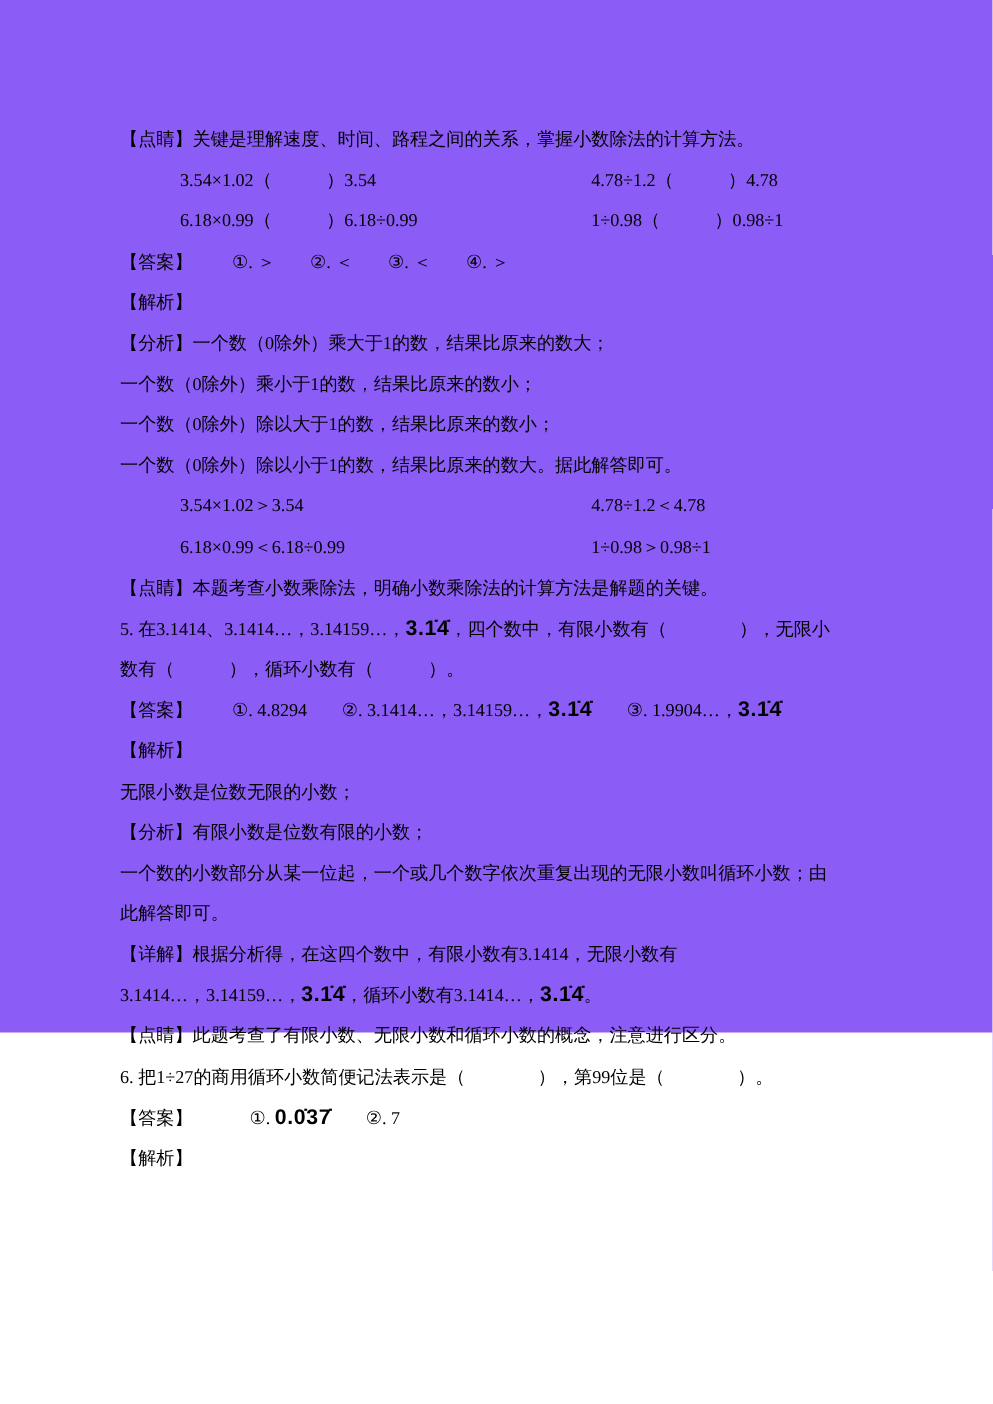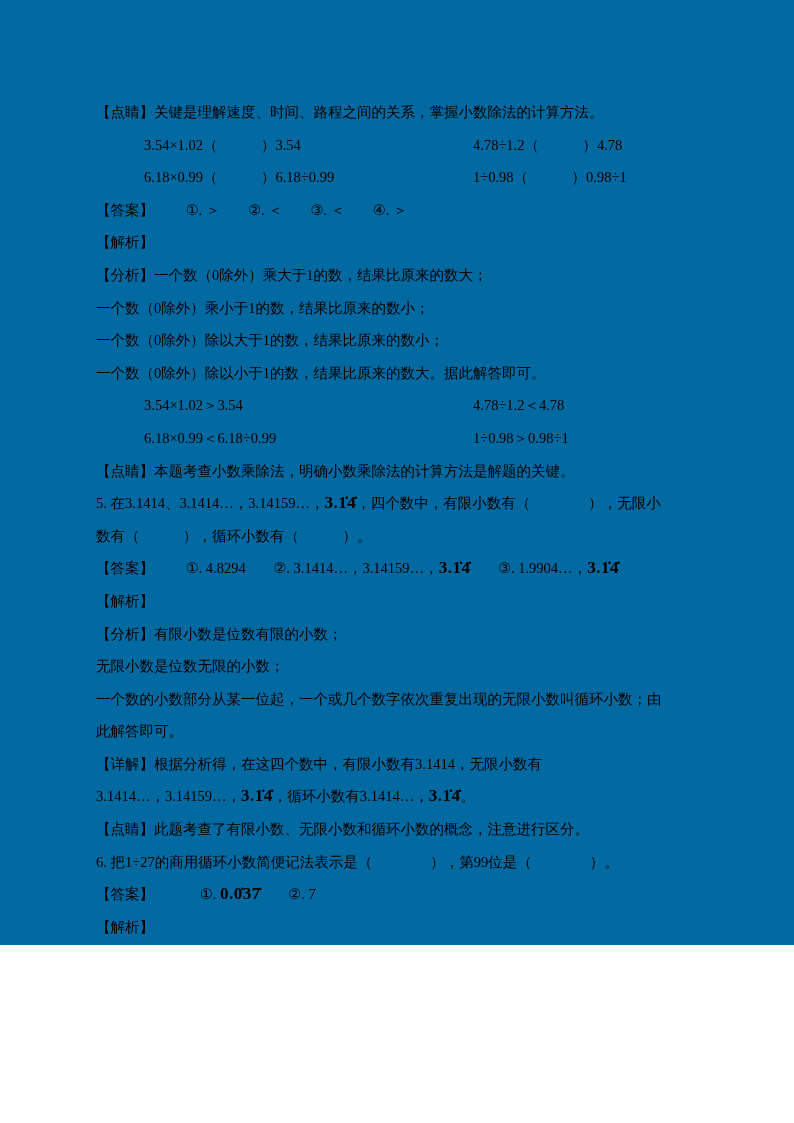"【点睛】关键是理解速度、时间、路程之间的关系，掌握小数除法的计算方法。" .page { background: #0369a1 -> #8b5cf6; height: 945px -> 826px }
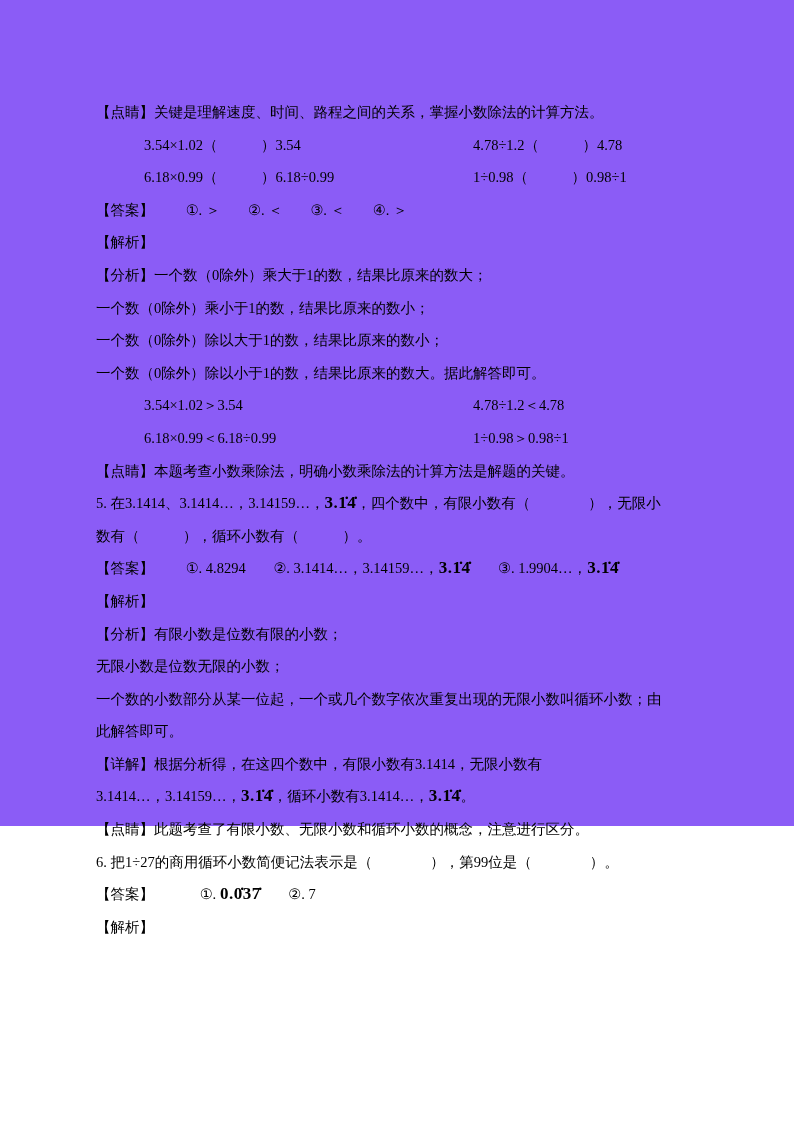"3.1̇4̇" .rep { font-family: Liberation Serif, serif -> Liberation Sans, sans-serif }
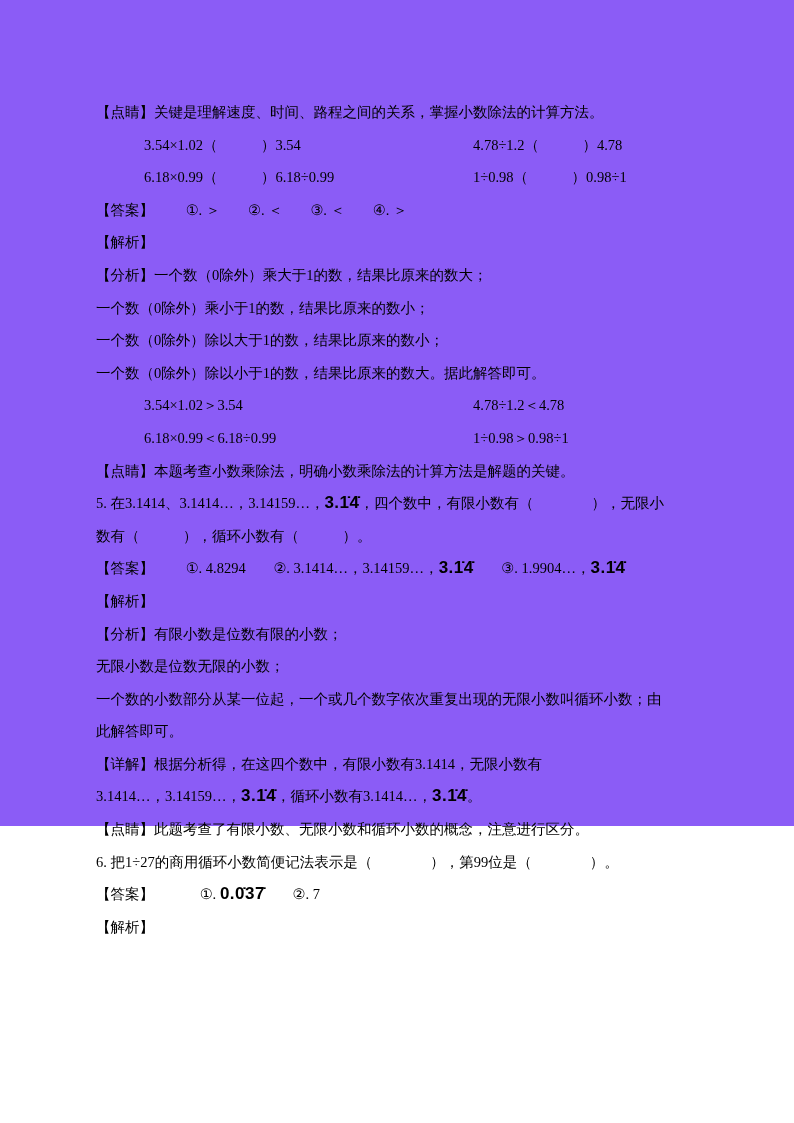"【分析】有限小数是位数有限的小数；" div.ln { order: before "无限小数是位数无限的小数；" -> after "无限小数是位数无限的小数；" }
